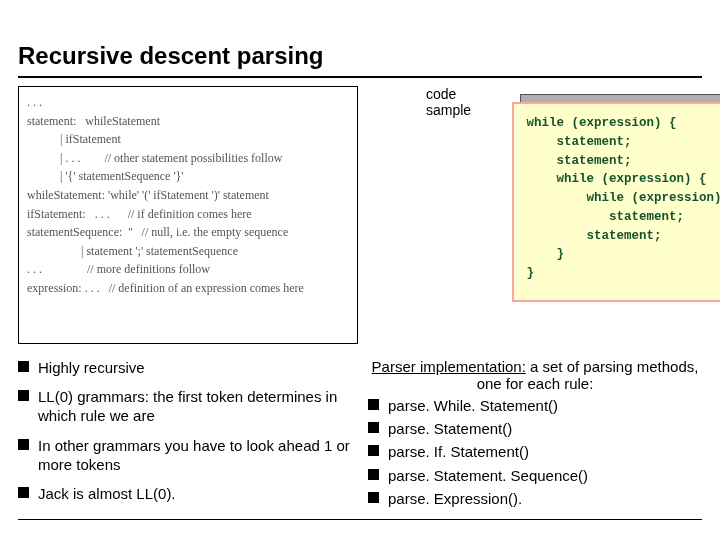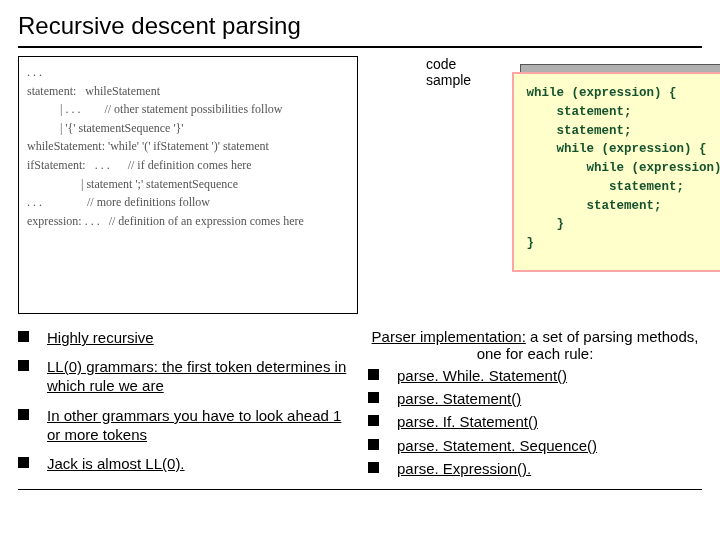"Recursive descent parsing" .title { font-weight: 400 -> 700; margin-top: none -> 30px }
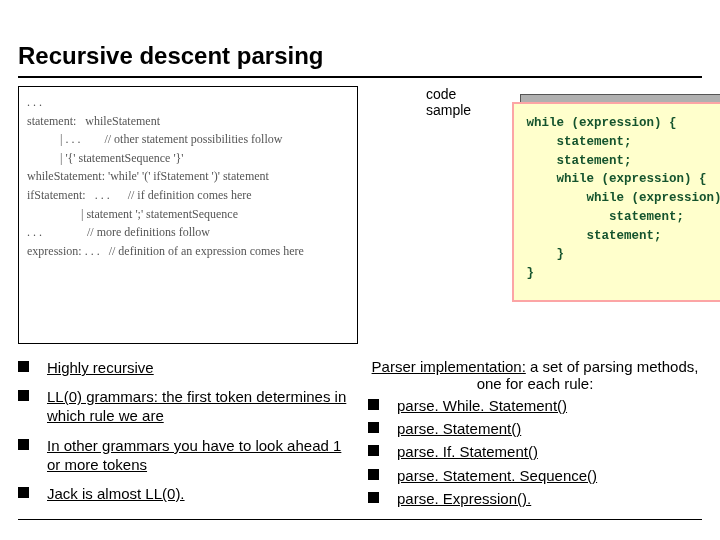"| ifStatement" span { html: none -> <span> | ifStatement</span> }
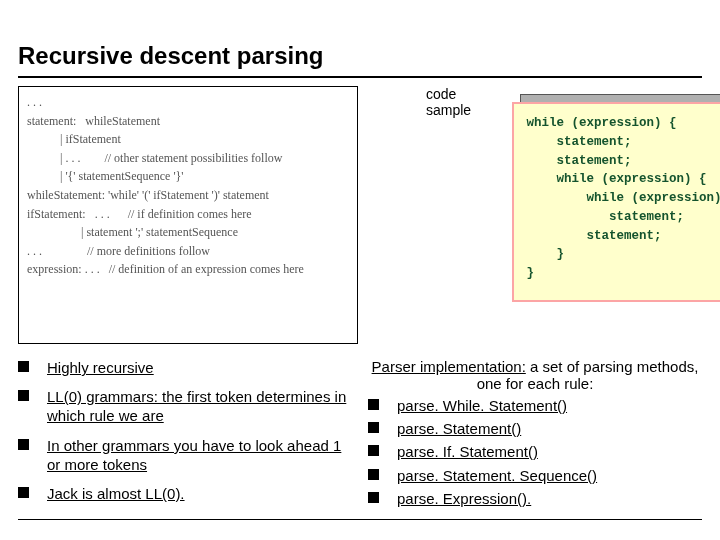"statementSequence: '' // null, i.e." span { html: none -> <span>statementSequence: '' // null, i.e. the empty sequence</span> }
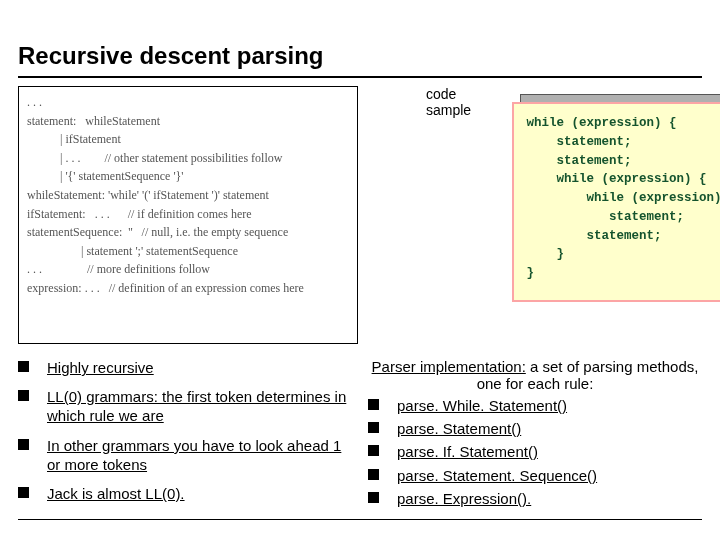"Highly recursive" ul.bul > li { padding-left: 29px -> 20px; text-decoration: underline -> none }
